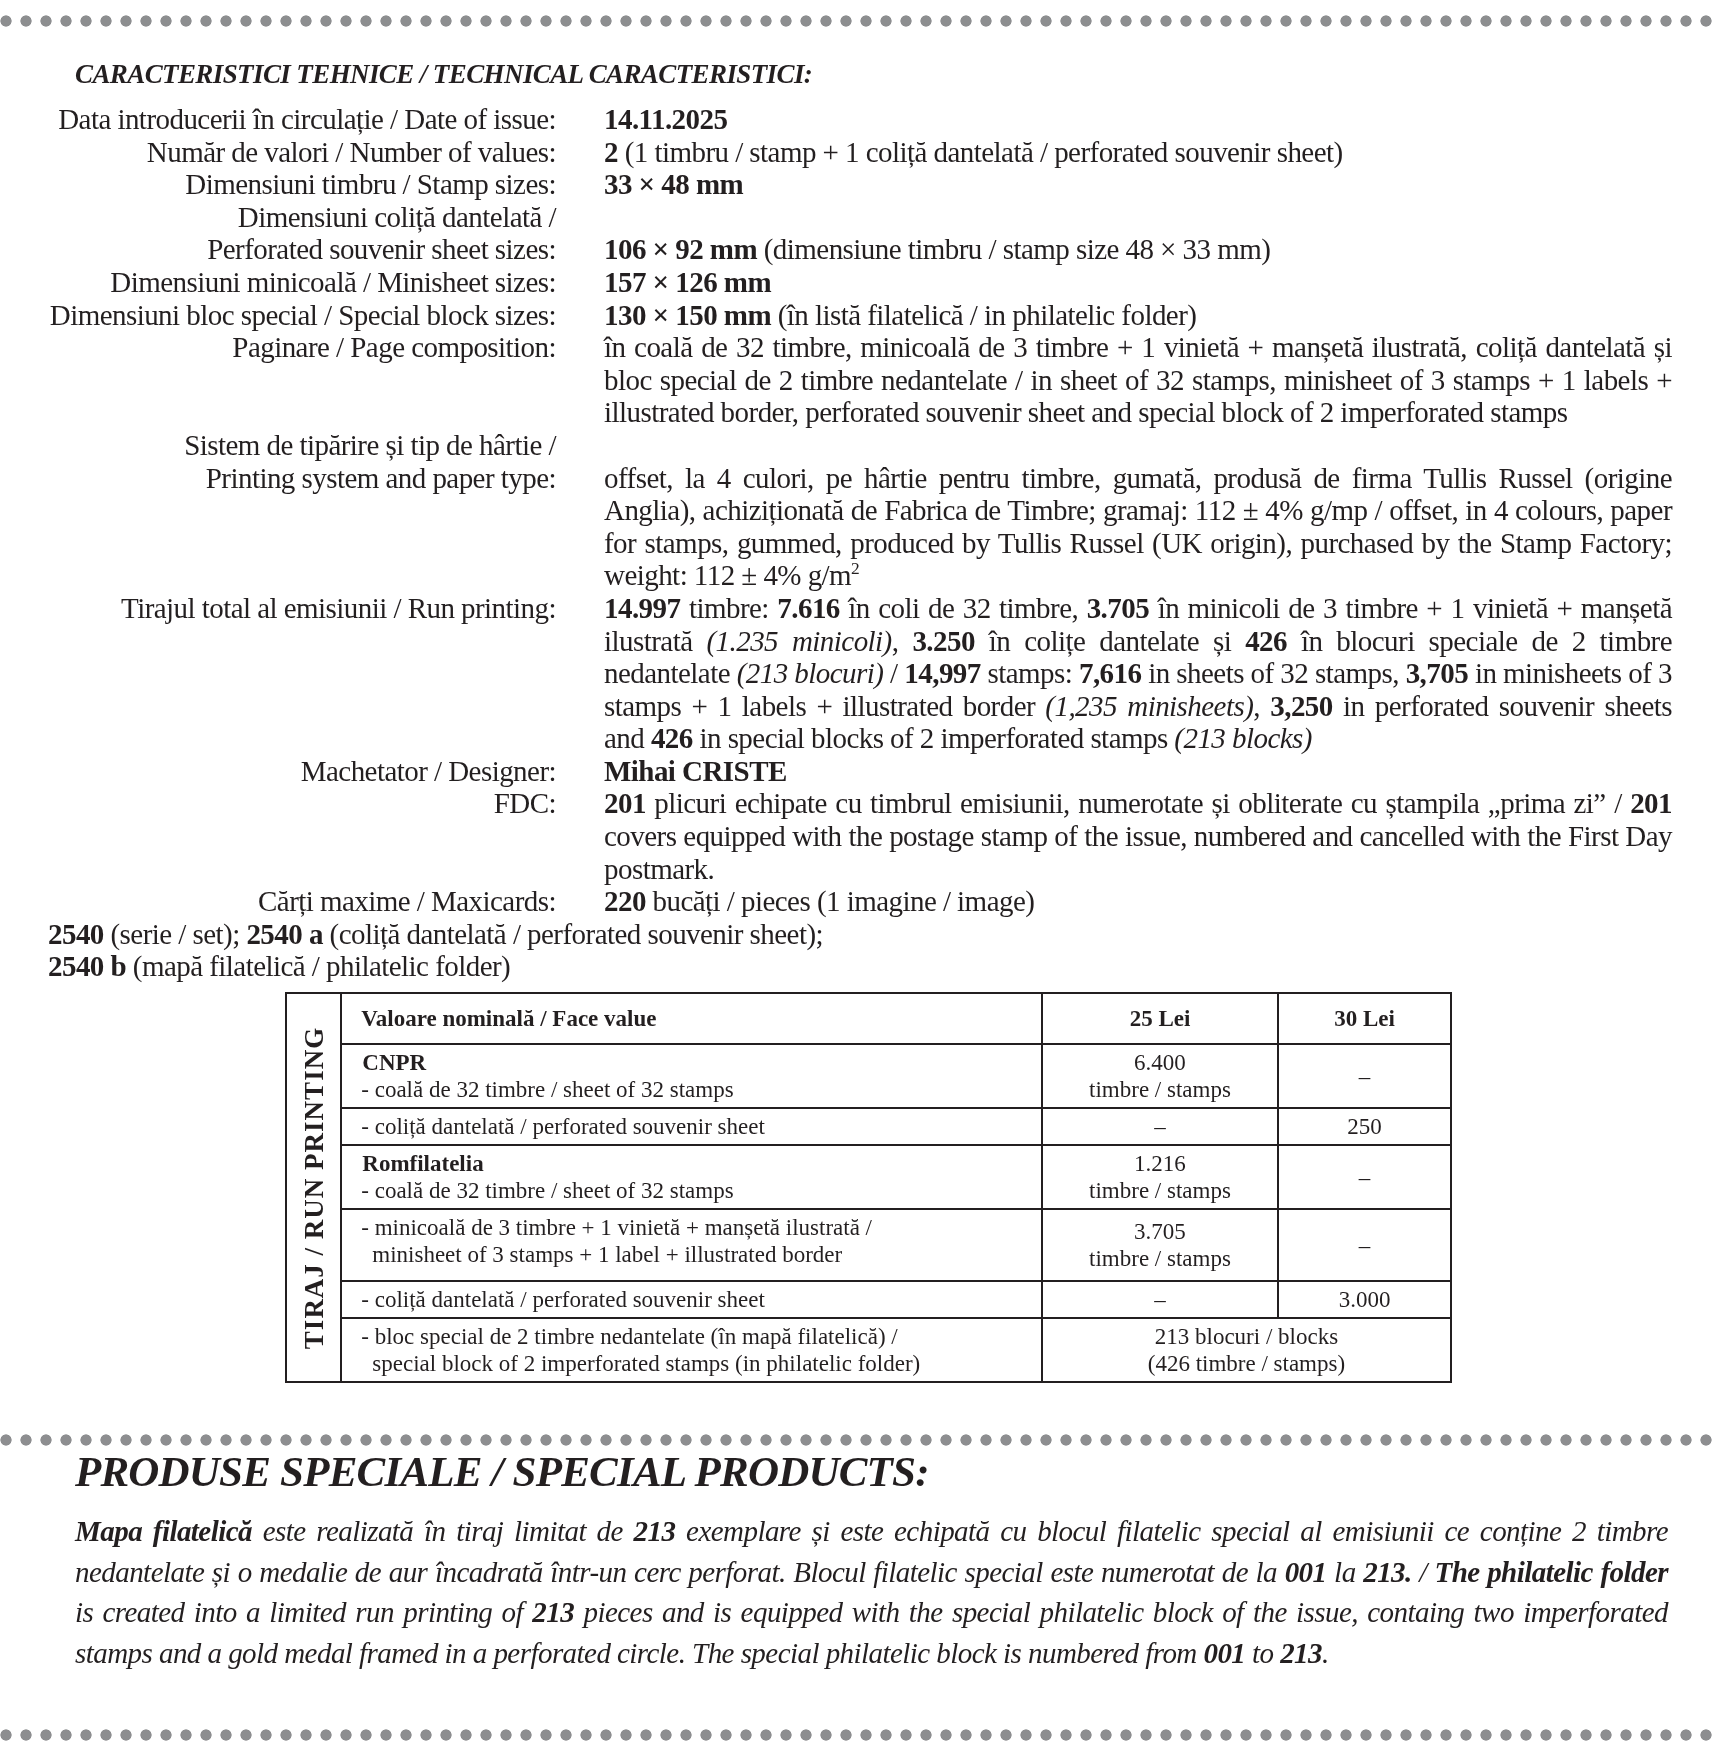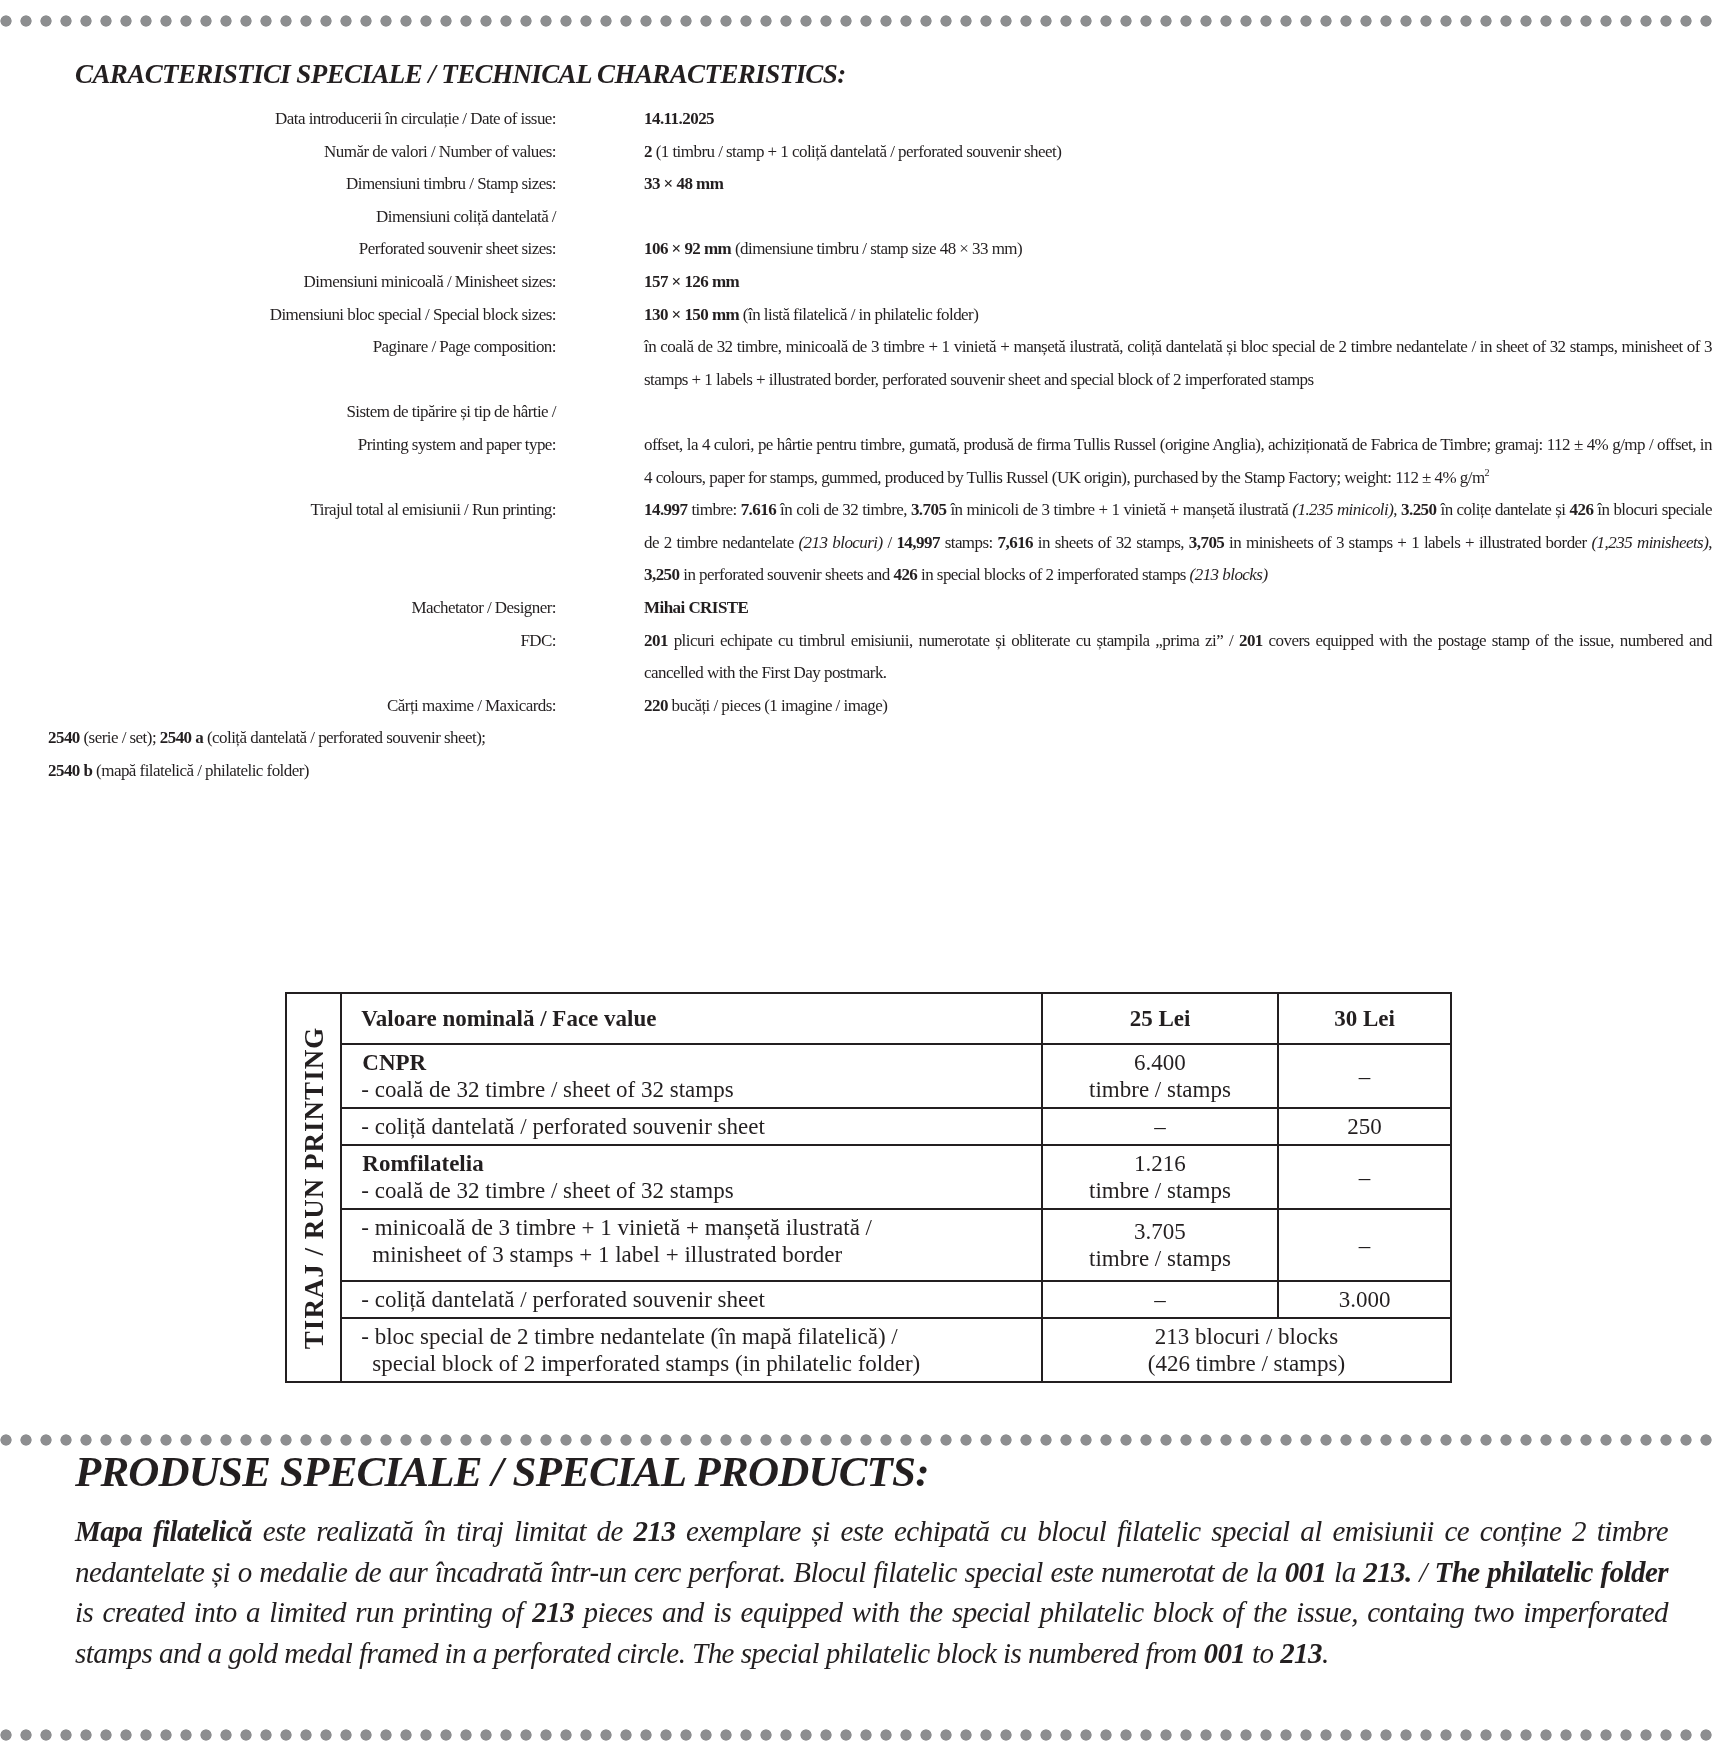"CARACTERISTICI SPECIALE / TECHNICAL" div.sec-title { text: SPECIALE / TECHNICAL CHARACTERISTICS -> TEHNICE / TECHNICAL CARACTERISTICI }
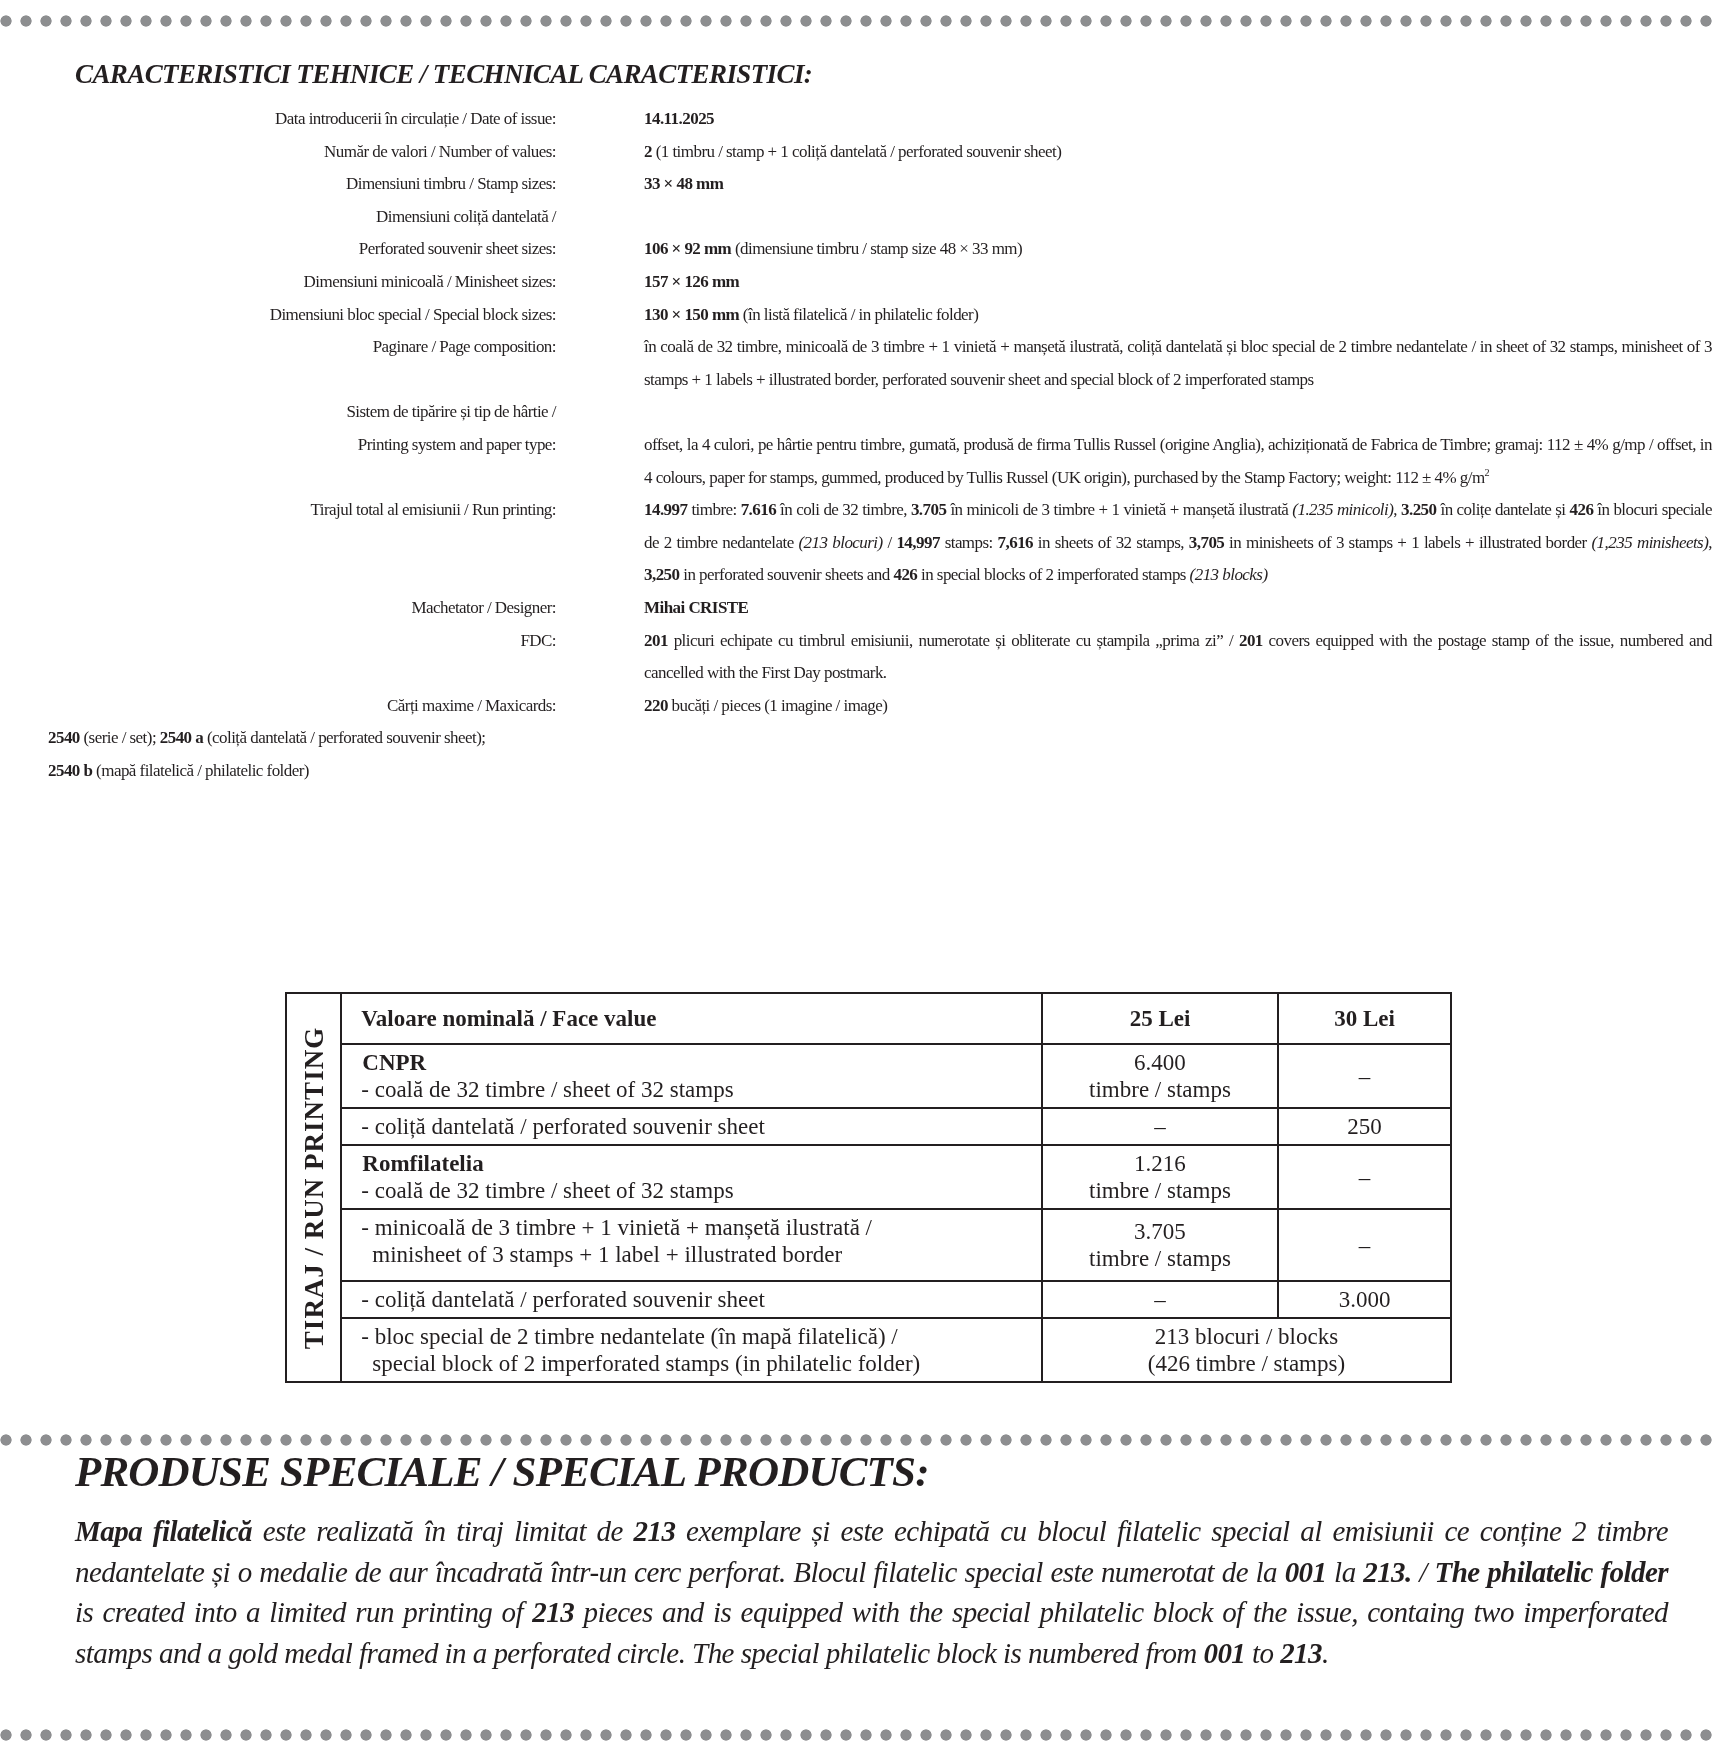"Data introducerii în circulație /" .row { font-size: 17px -> 29px; gap: 40px -> none }
